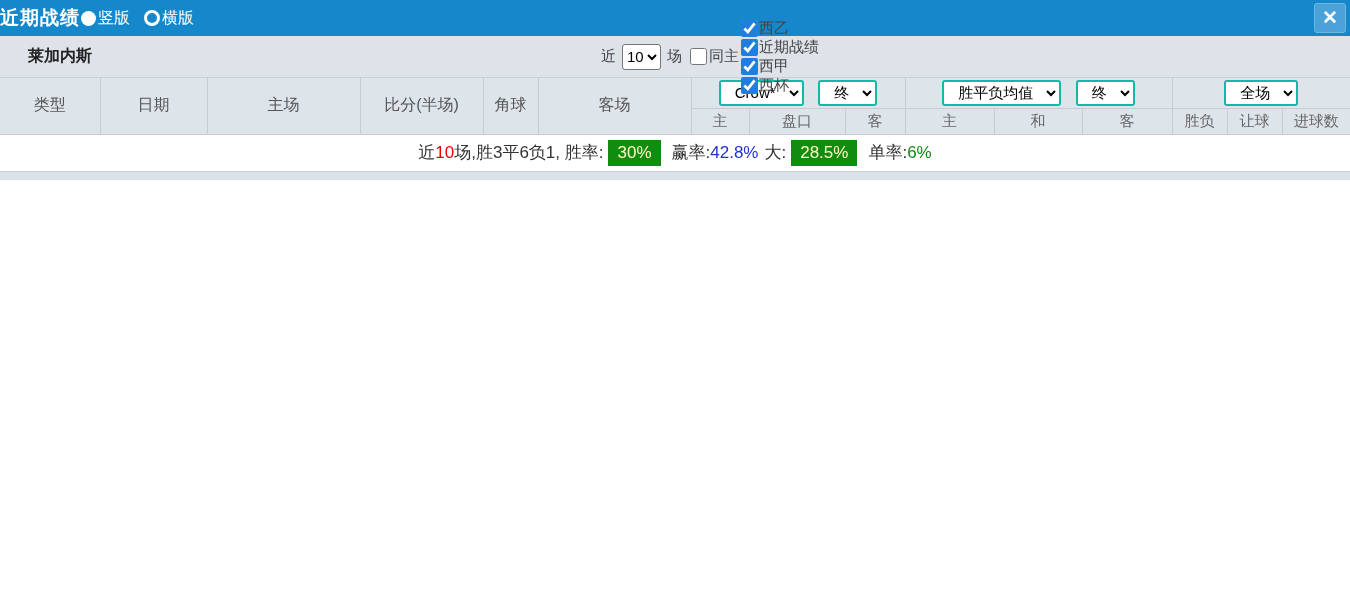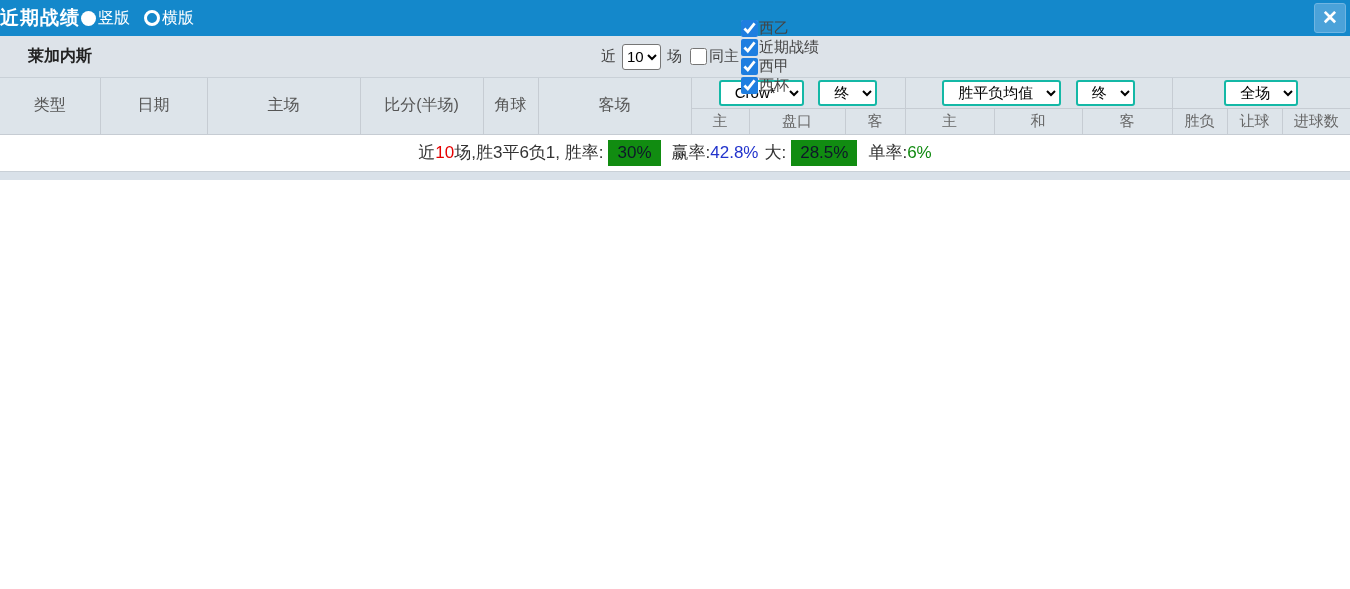"30%" .summary .badge { color: #0f172a -> #fef9c3 }
